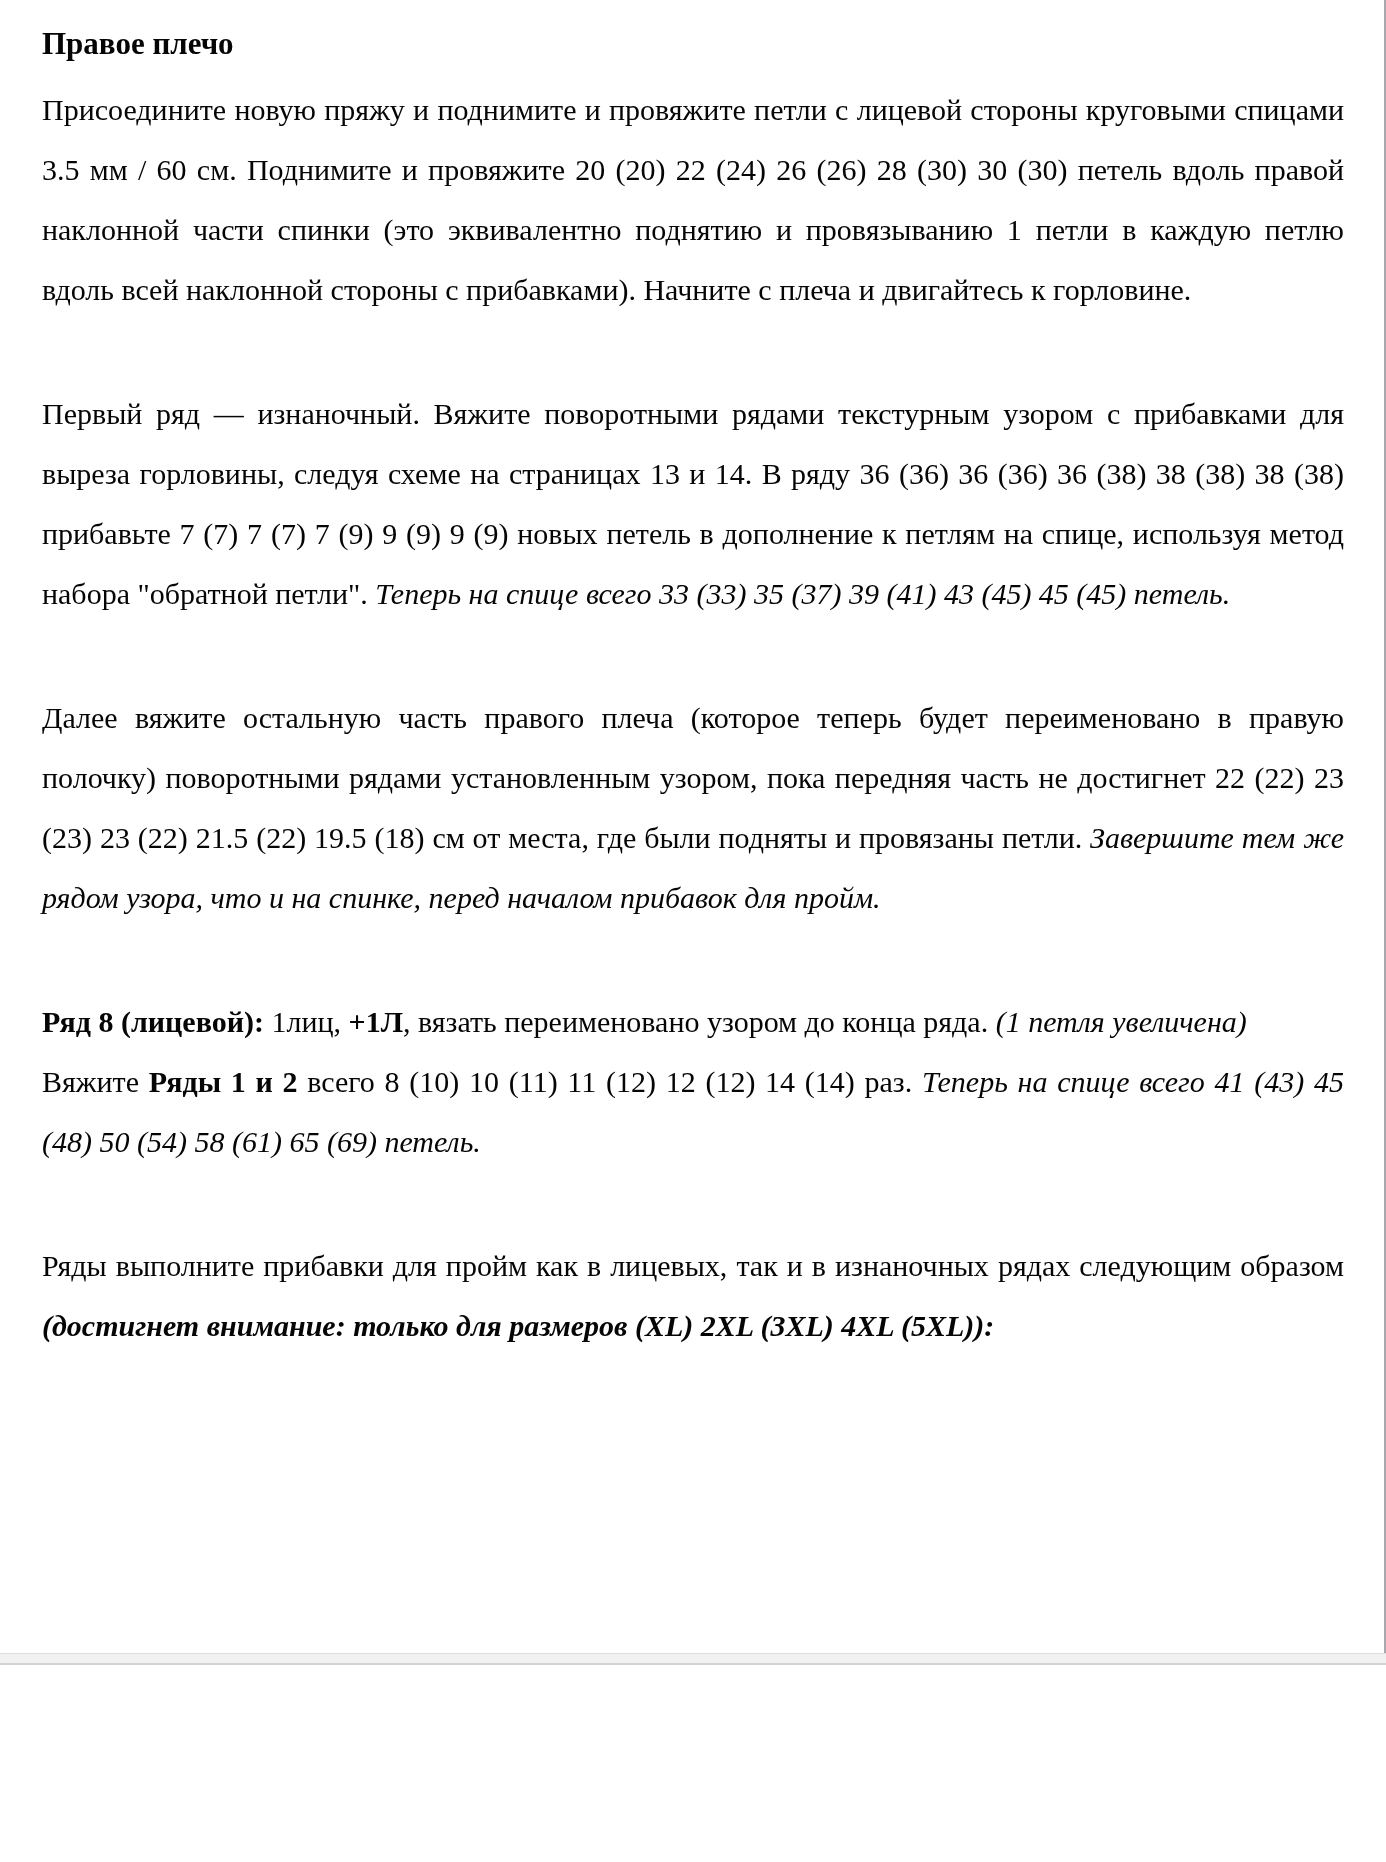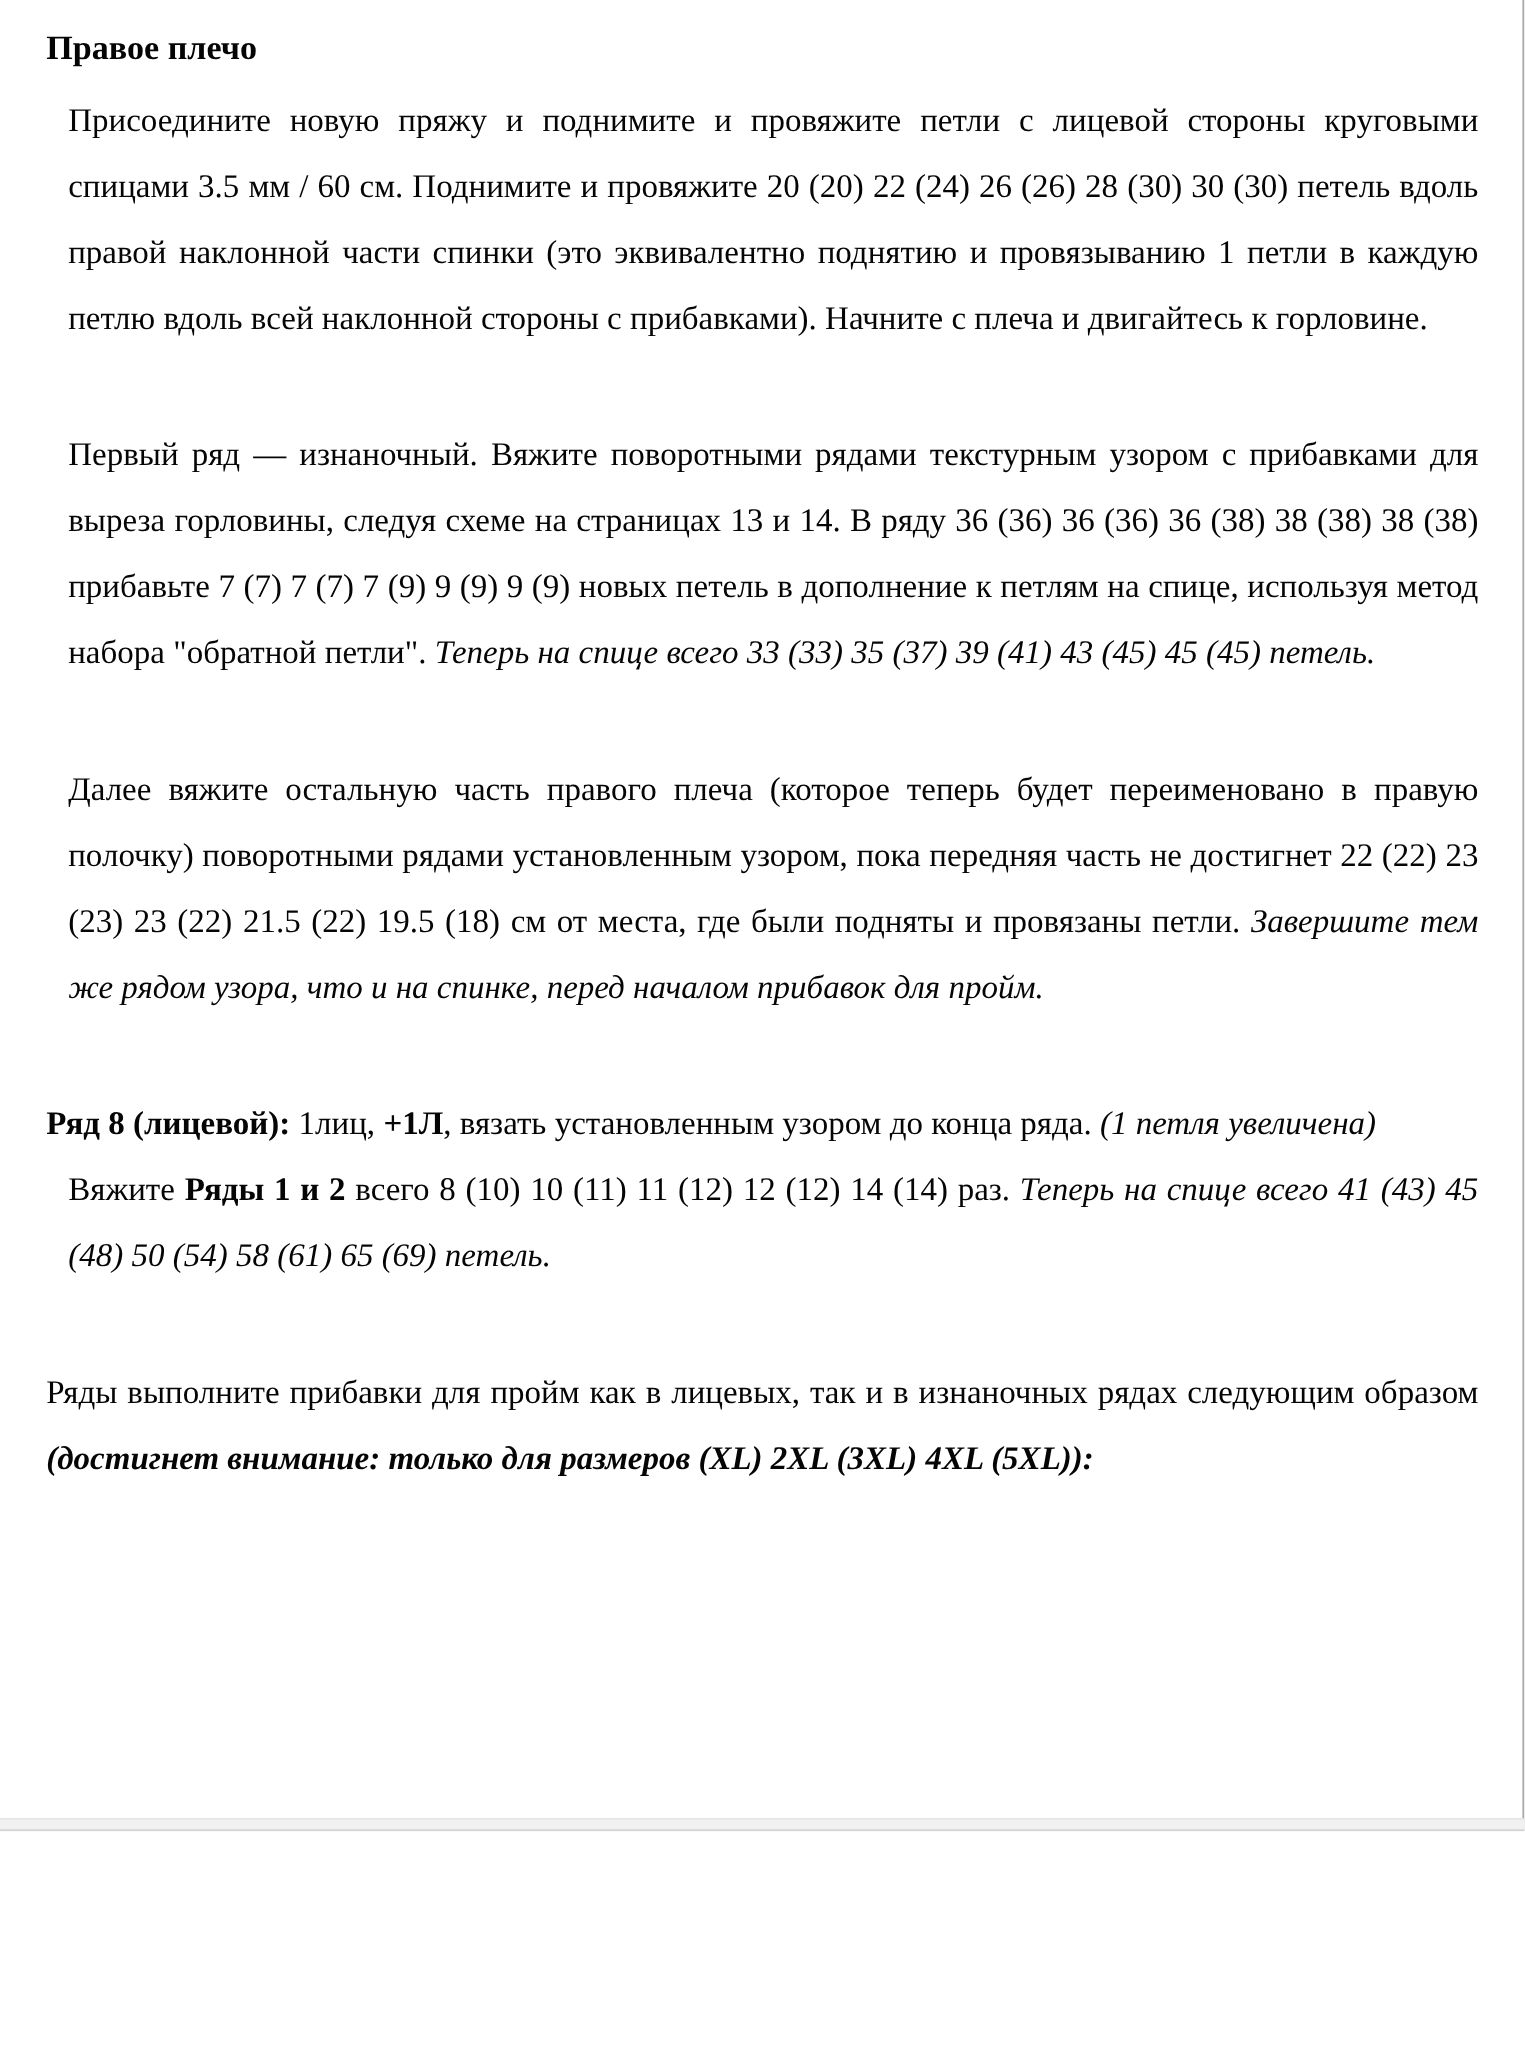"Присоедините новую пряжу и поднимите" .para.gap { margin-left: 20px -> none }
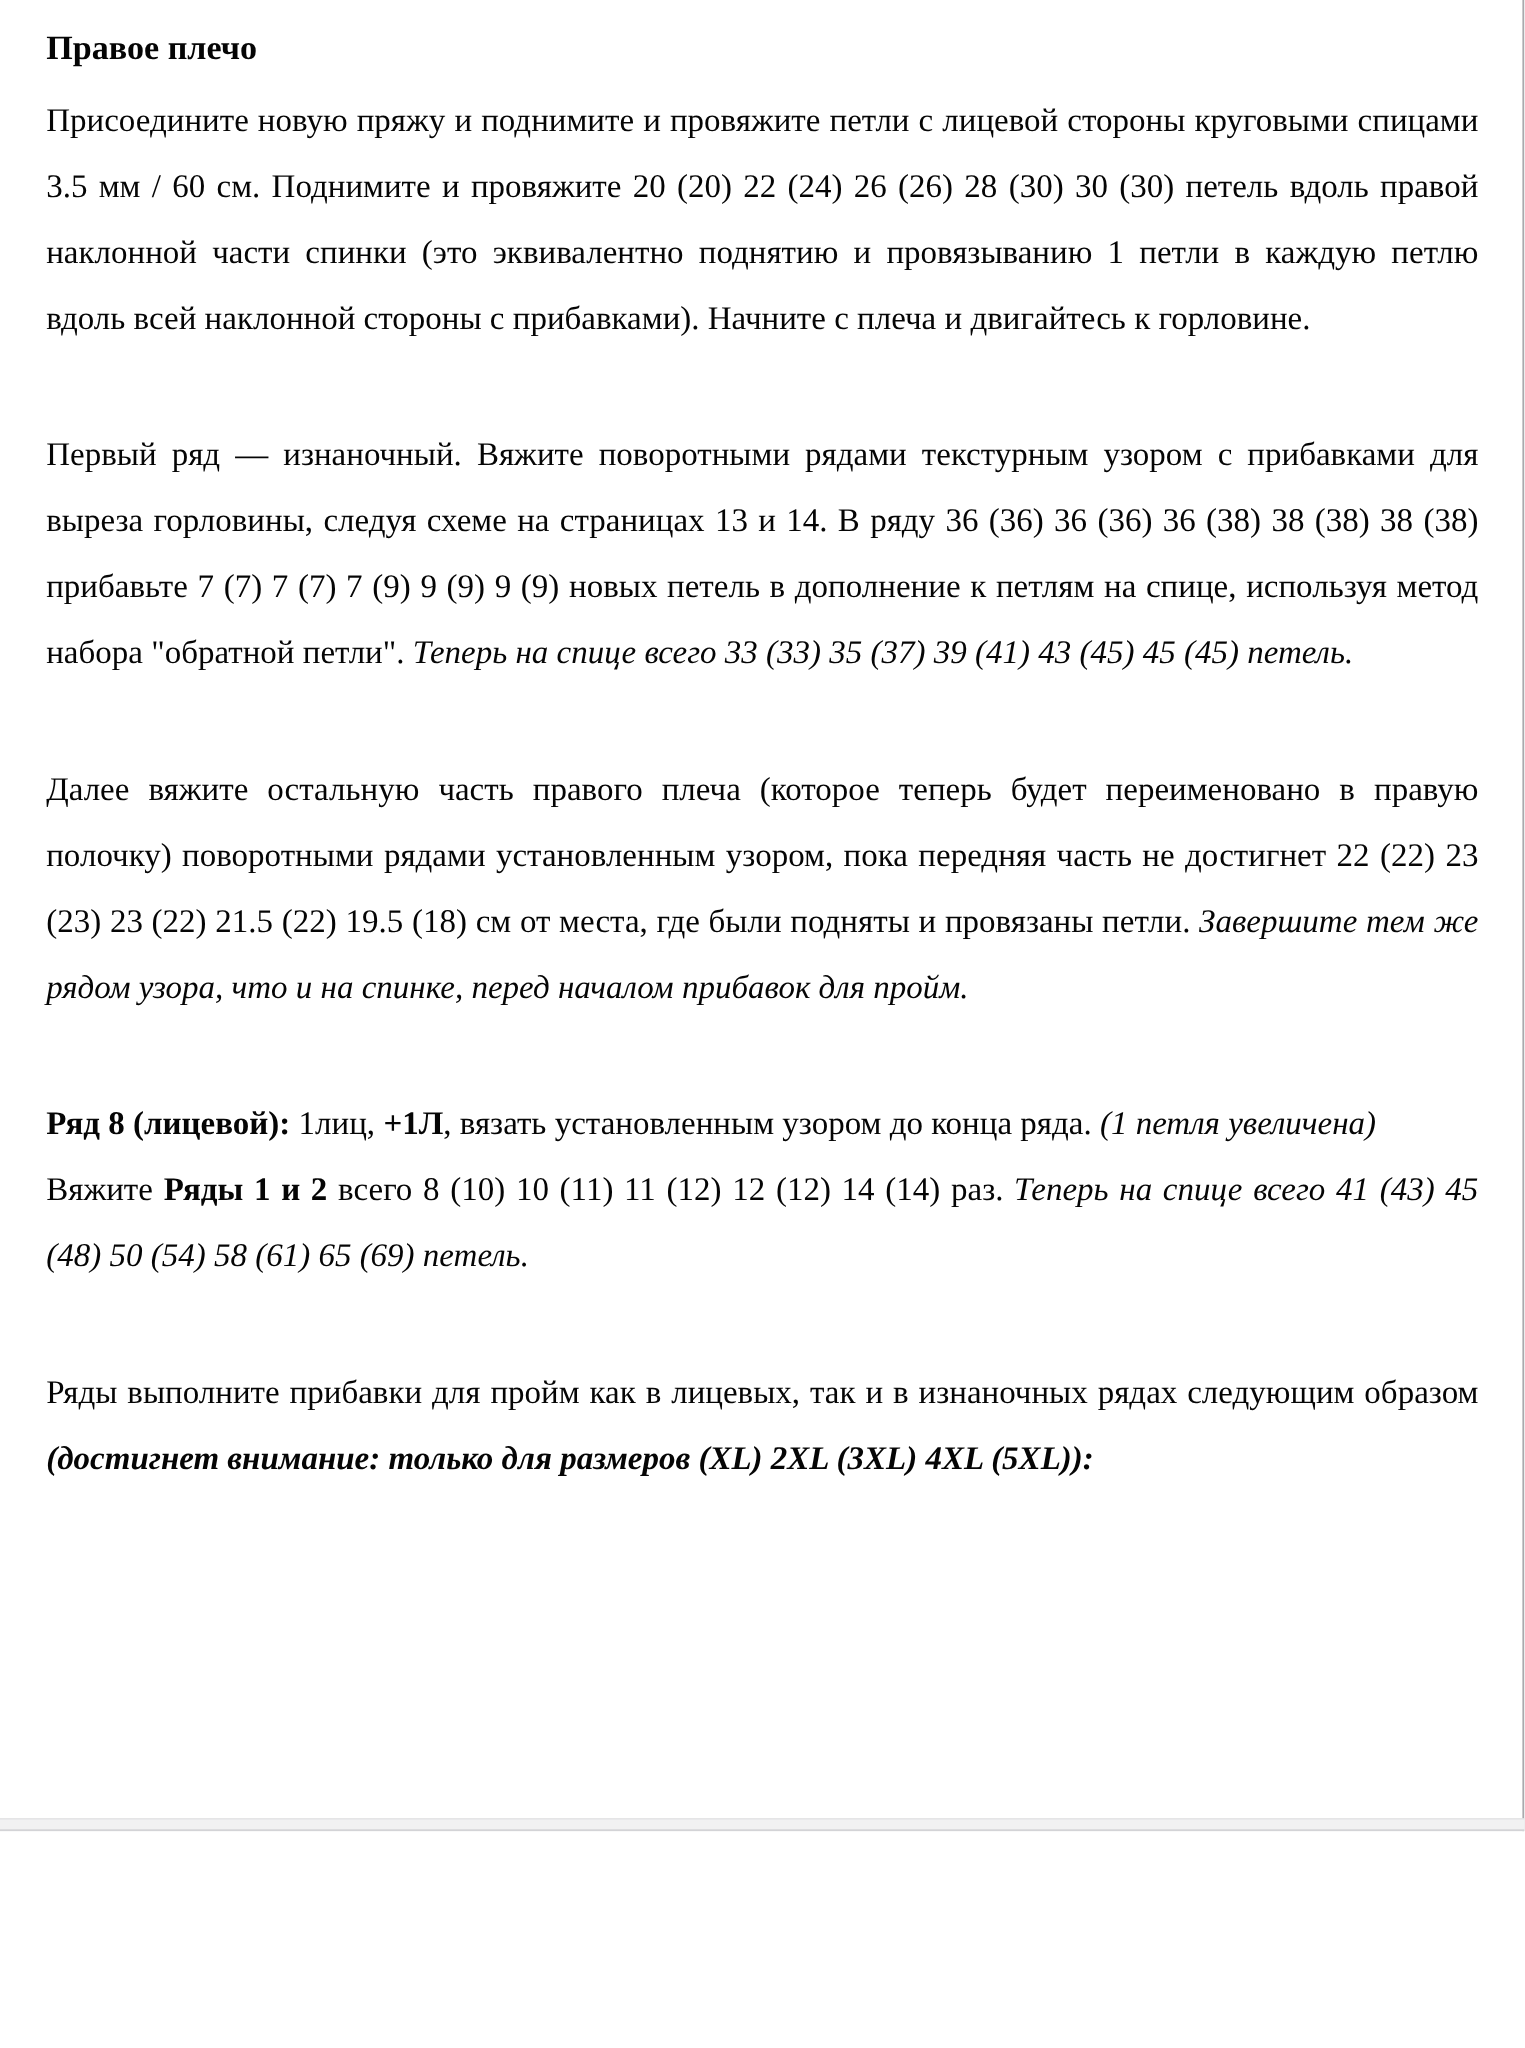", вязать установленным узором до" span.run { text: установленным -> переименовано }
